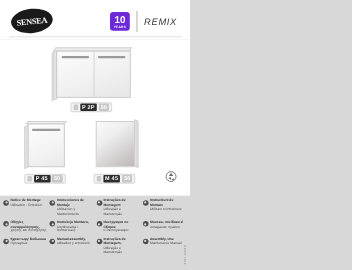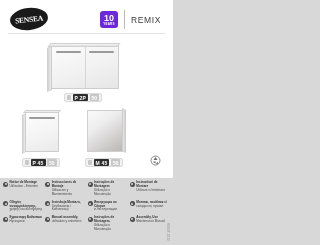"REMIX" .brandname { font-style: none -> italic }
